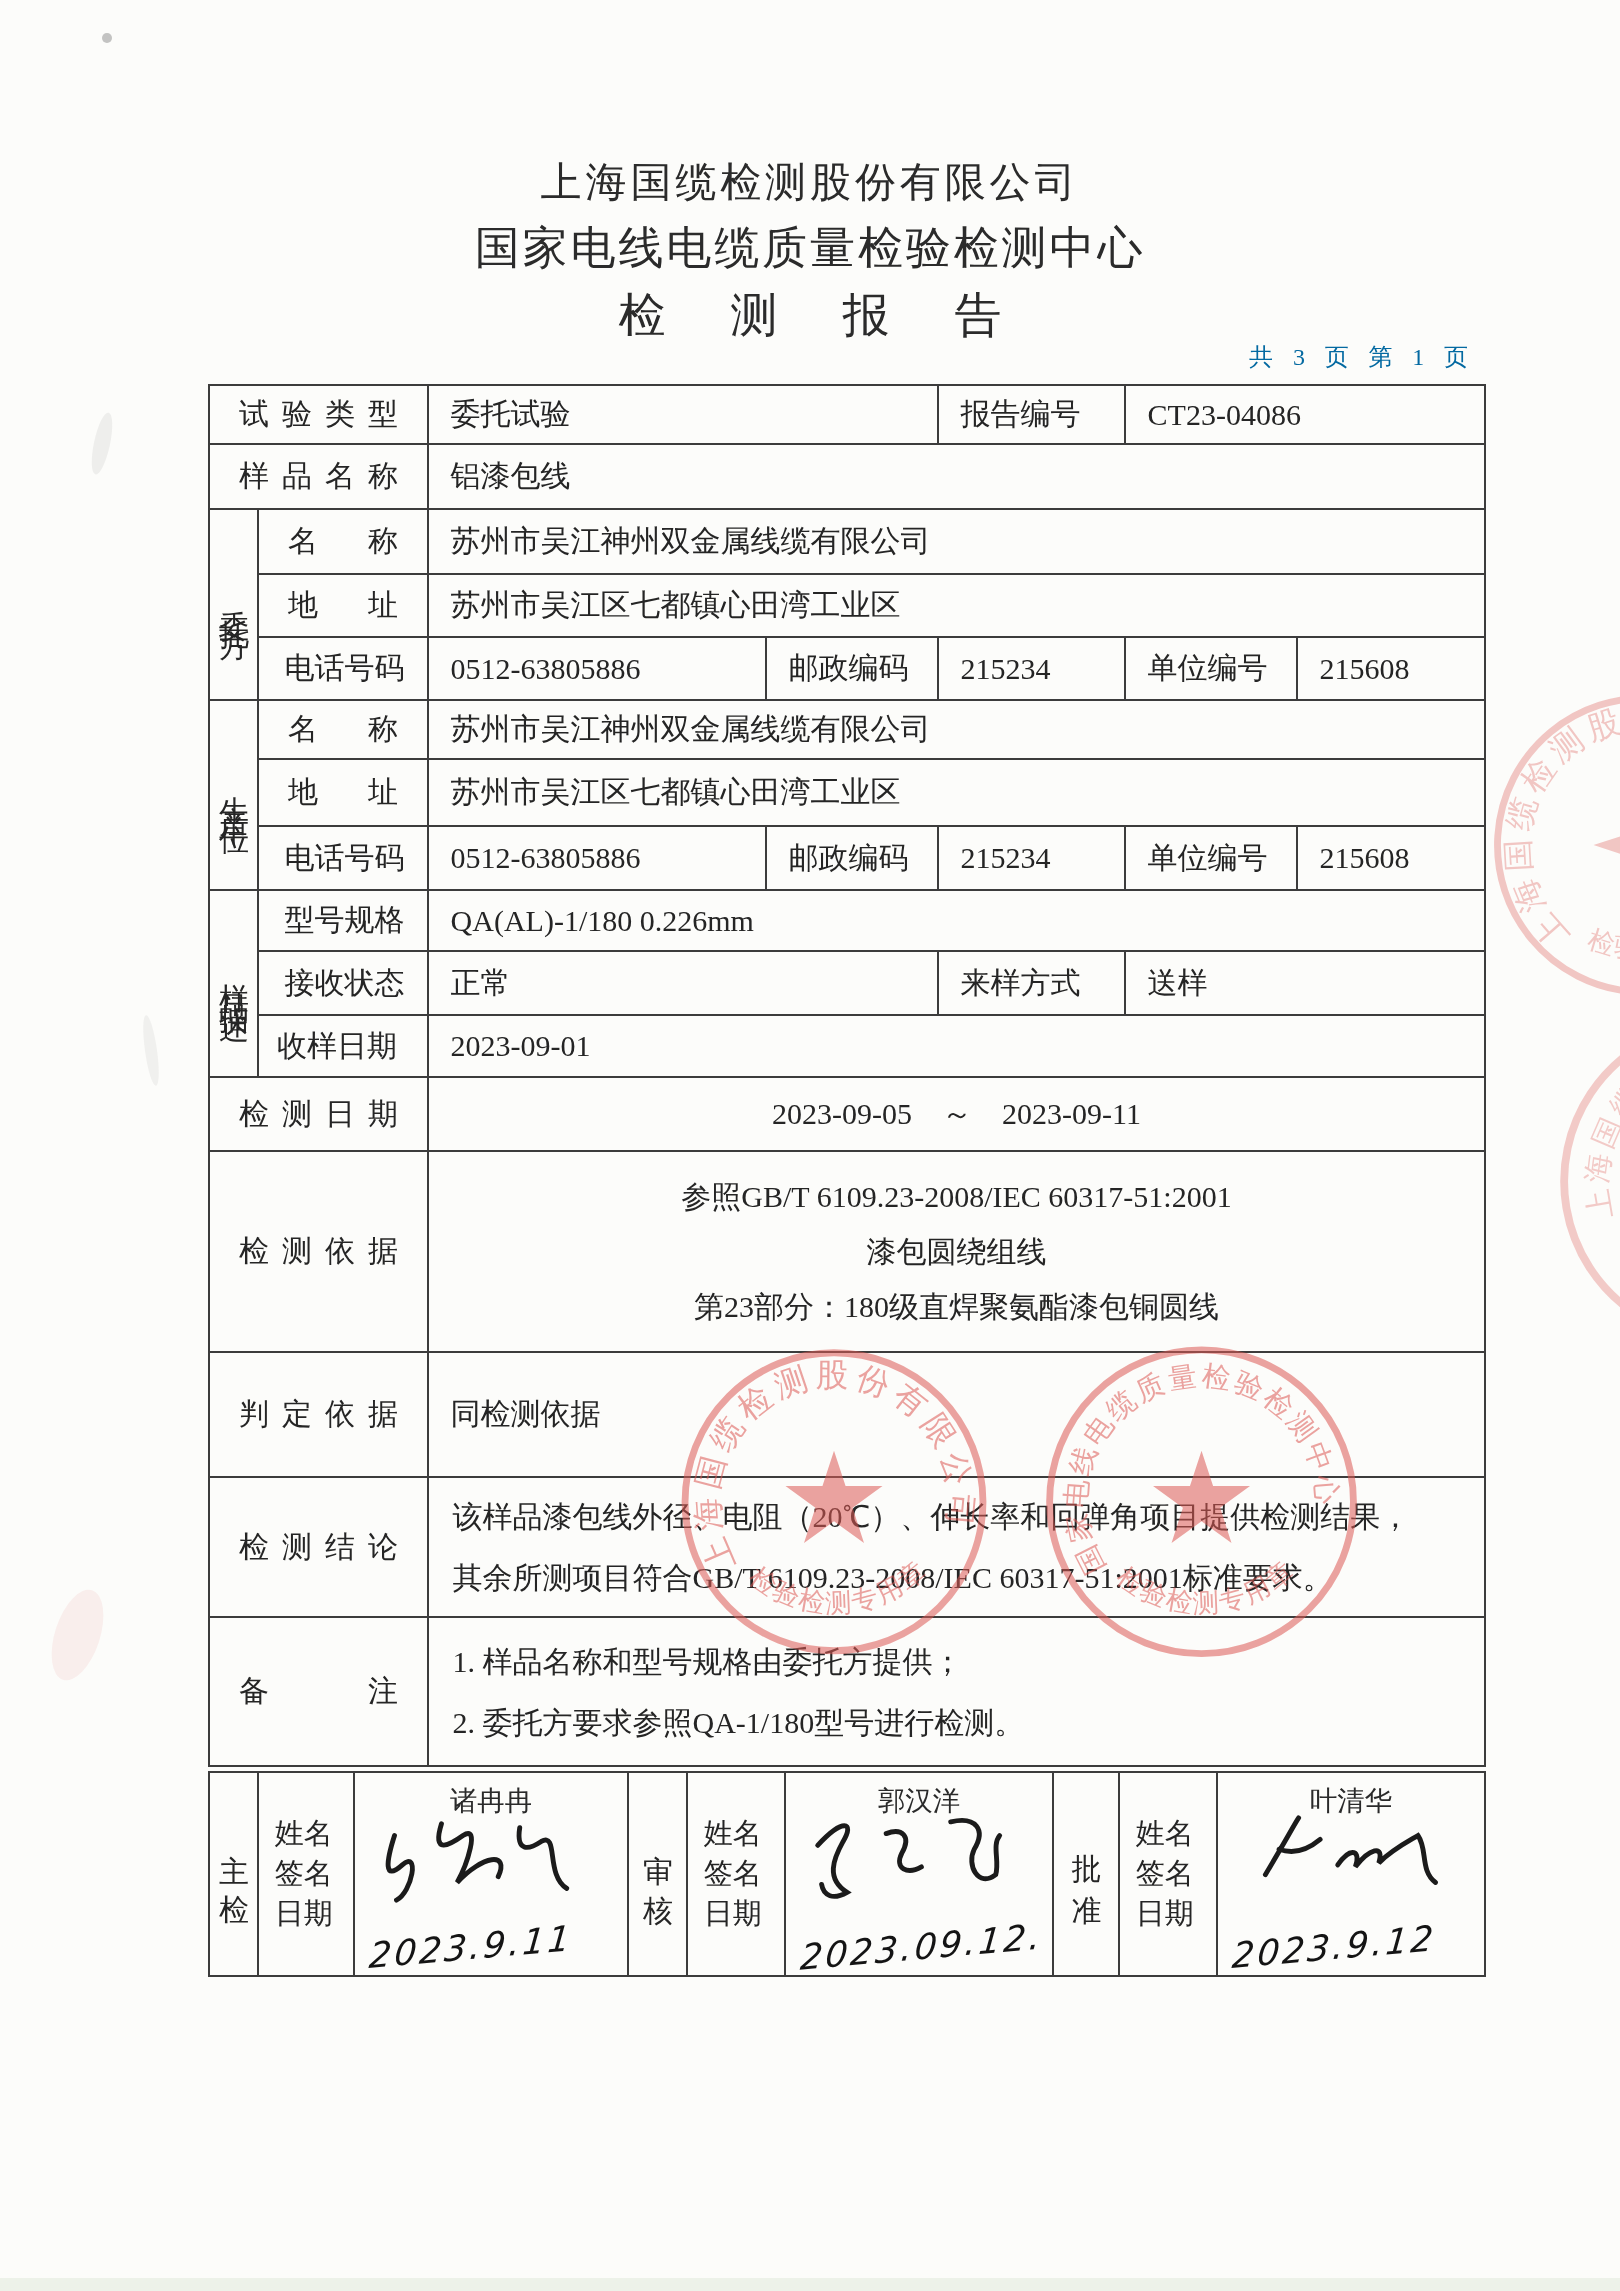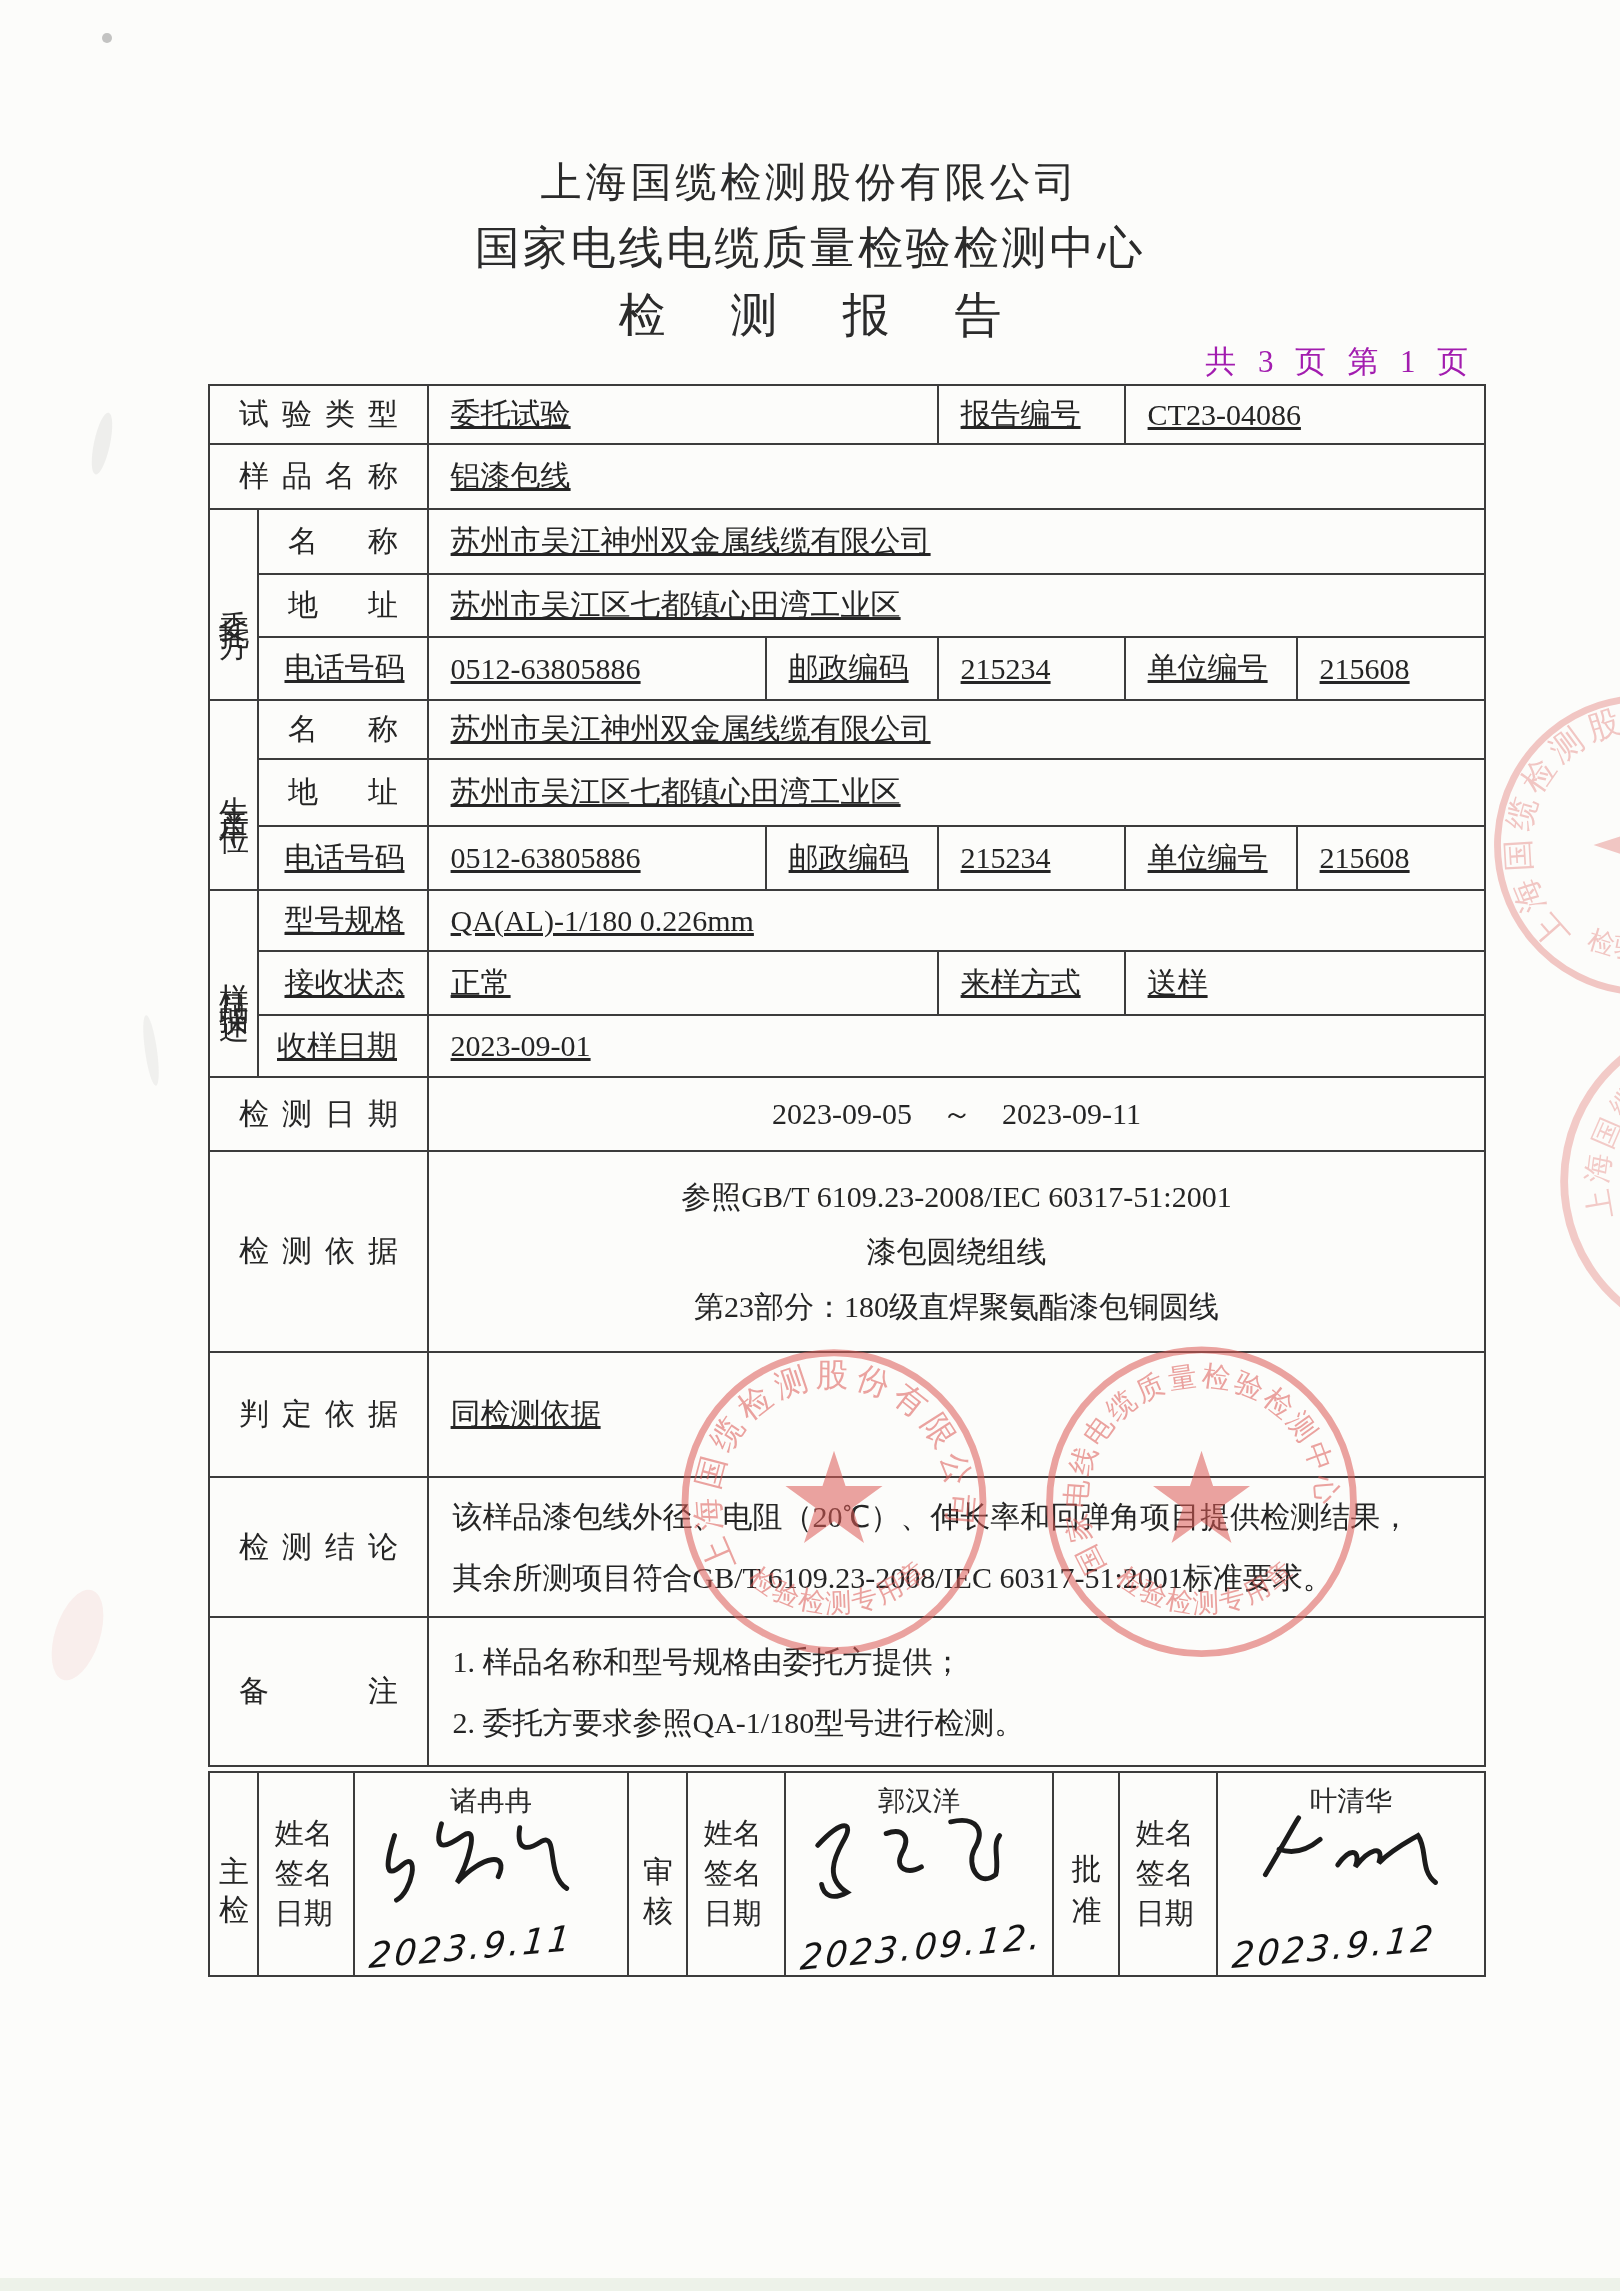"共 3 页 第 1" .pageinfo { color: #a21caf -> #0369a1; font-size: 31px -> 24px }
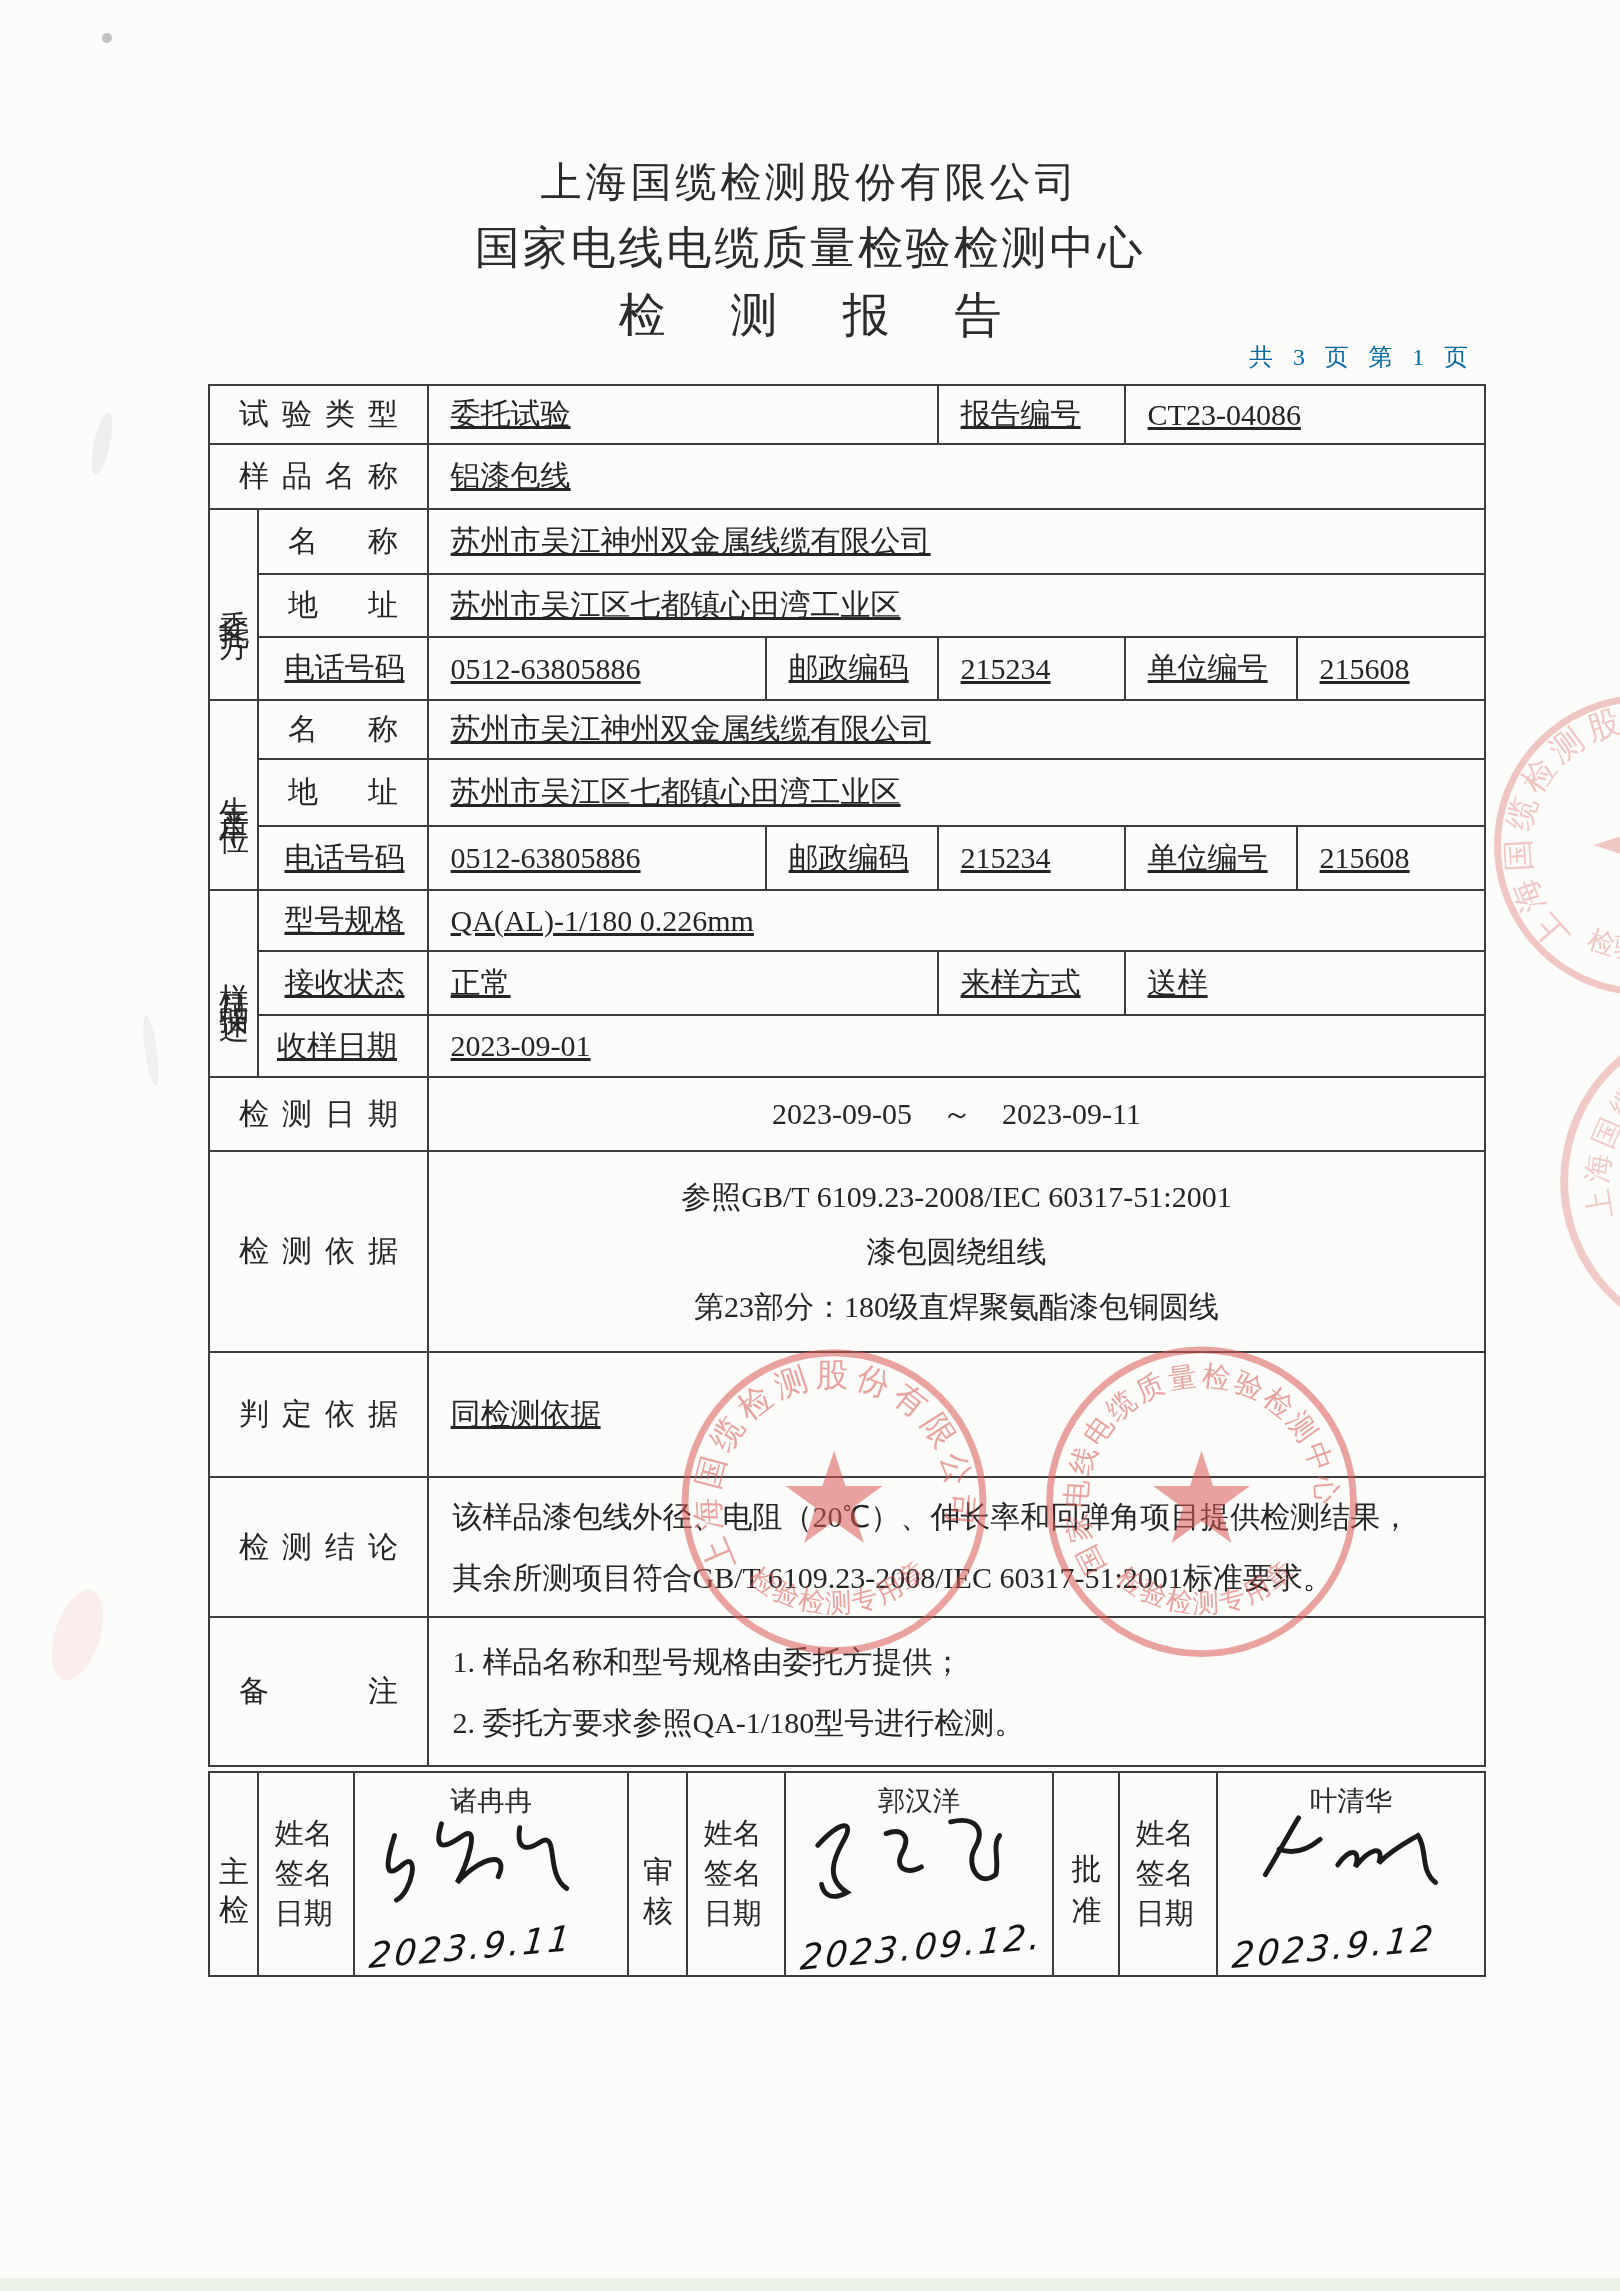"委托试验" td.plain { text-decoration: underline -> none }
